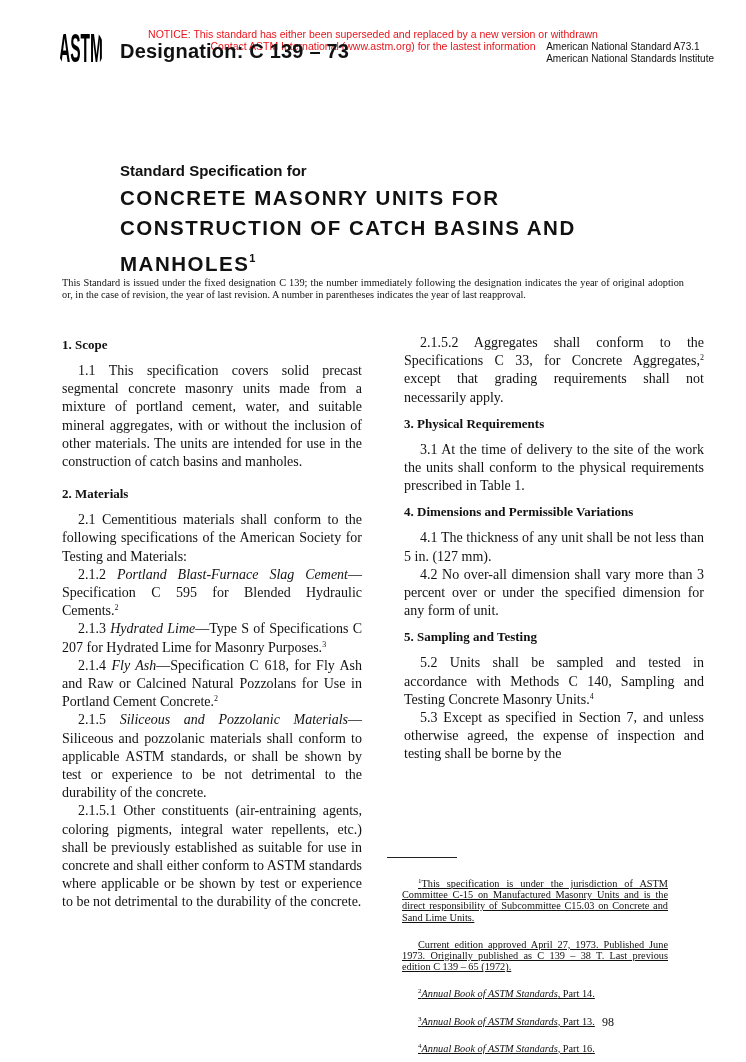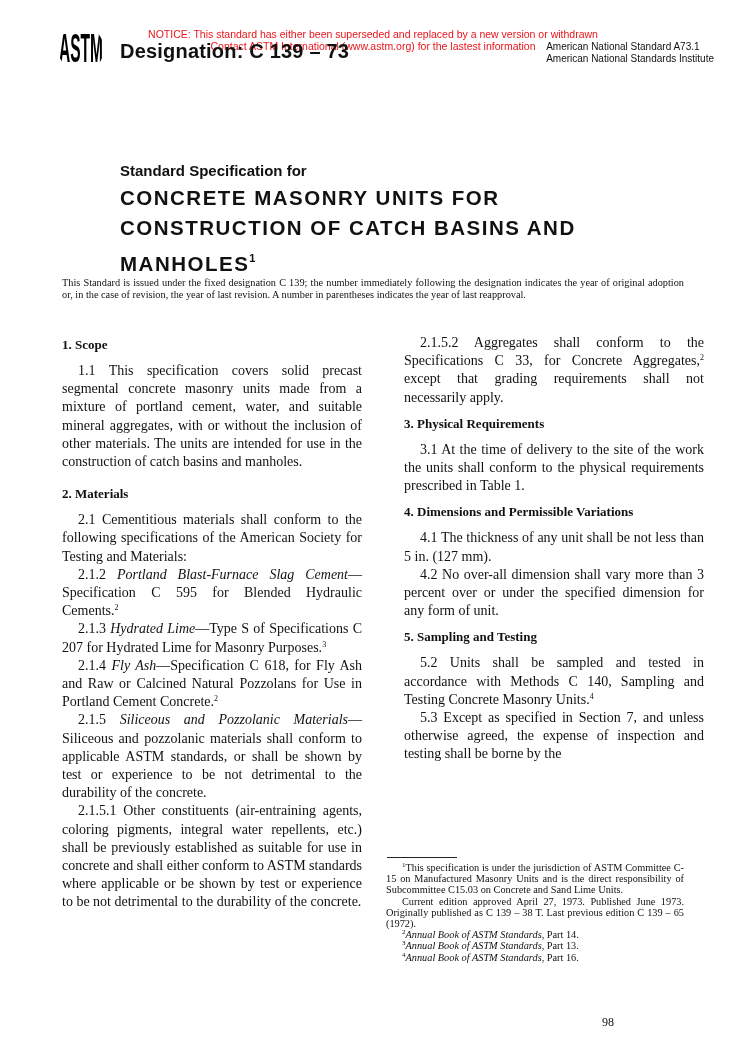"1This specification is under the" .footnotes p { margin: 0 -> 16px; text-decoration: none -> underline }
